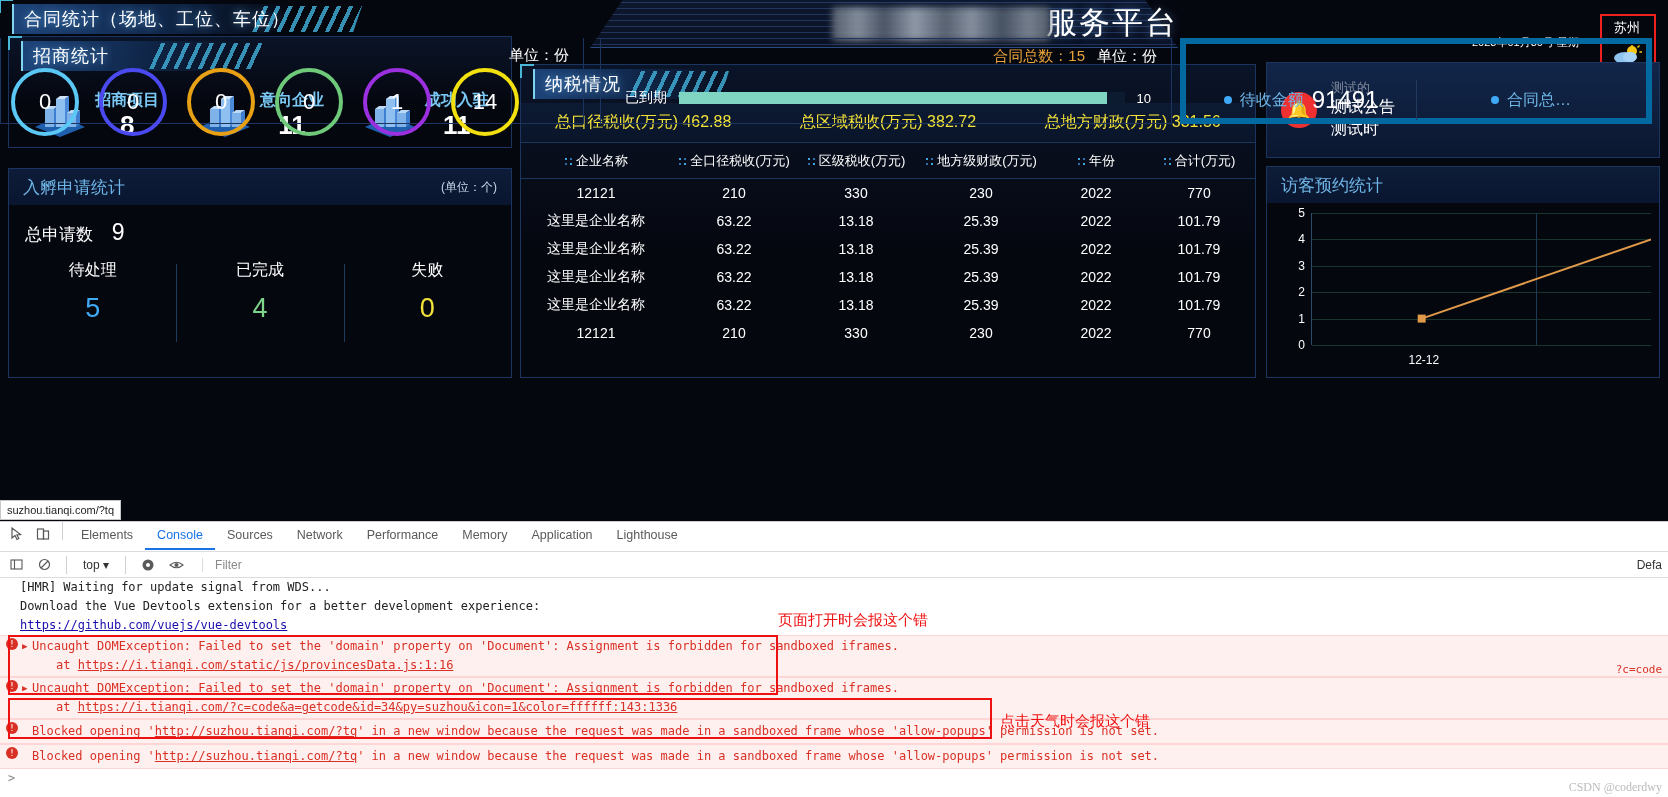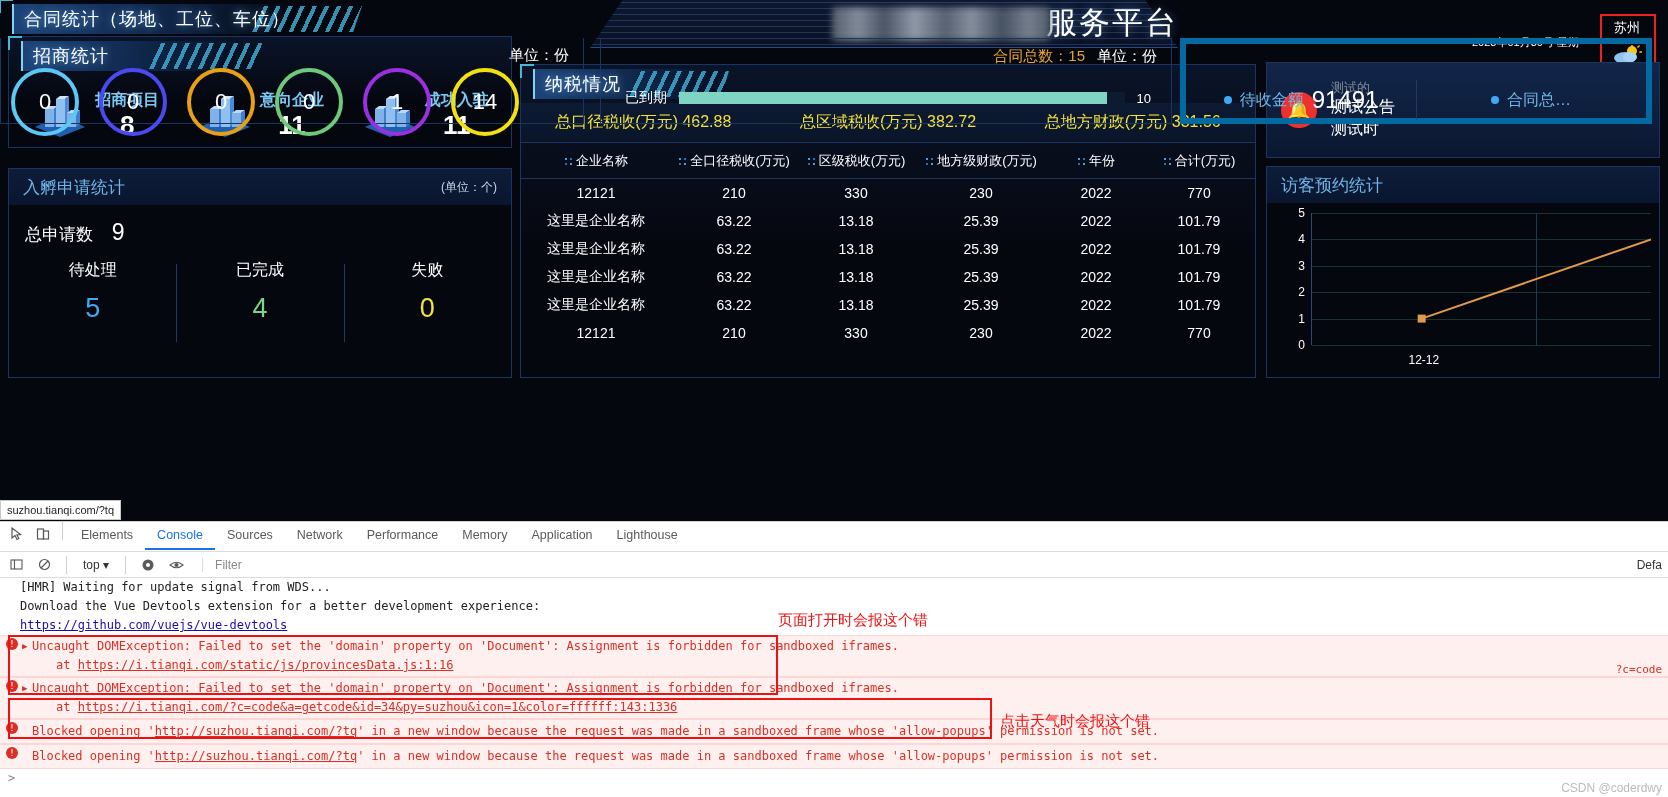"CSDN @coderdwy" .watermark { font-family: Liberation Sans, sans-serif -> Liberation Serif, serif }
